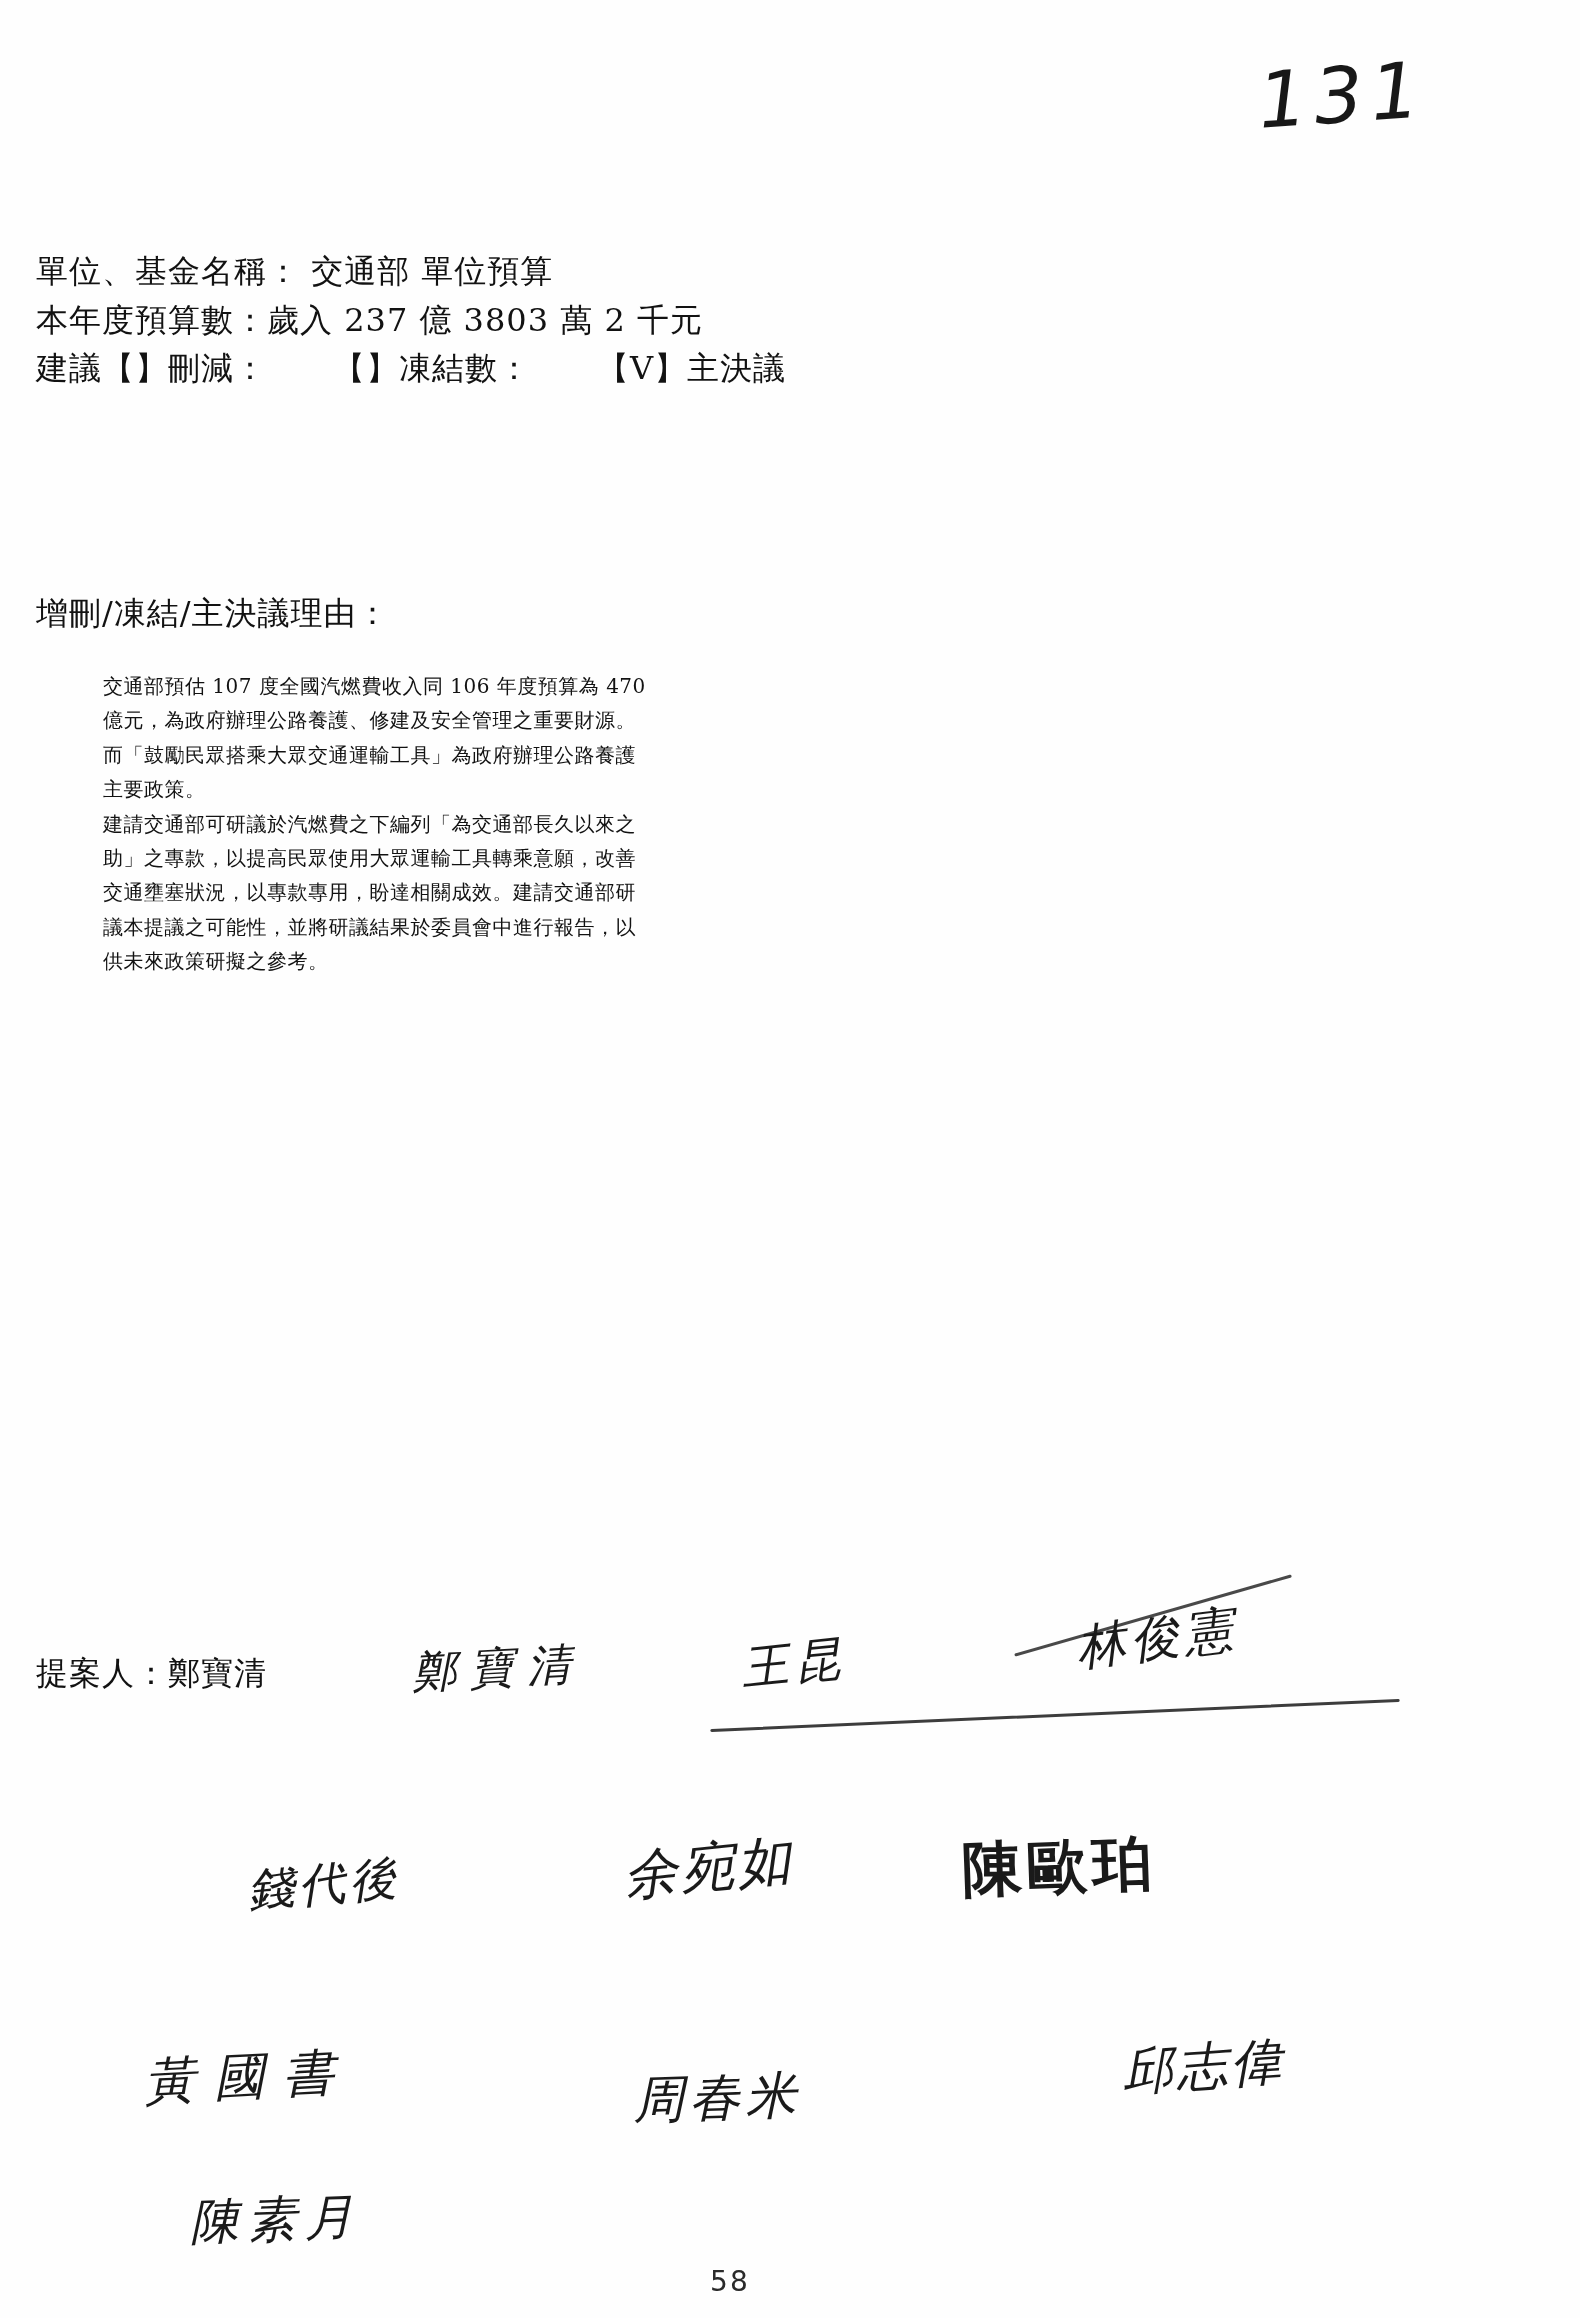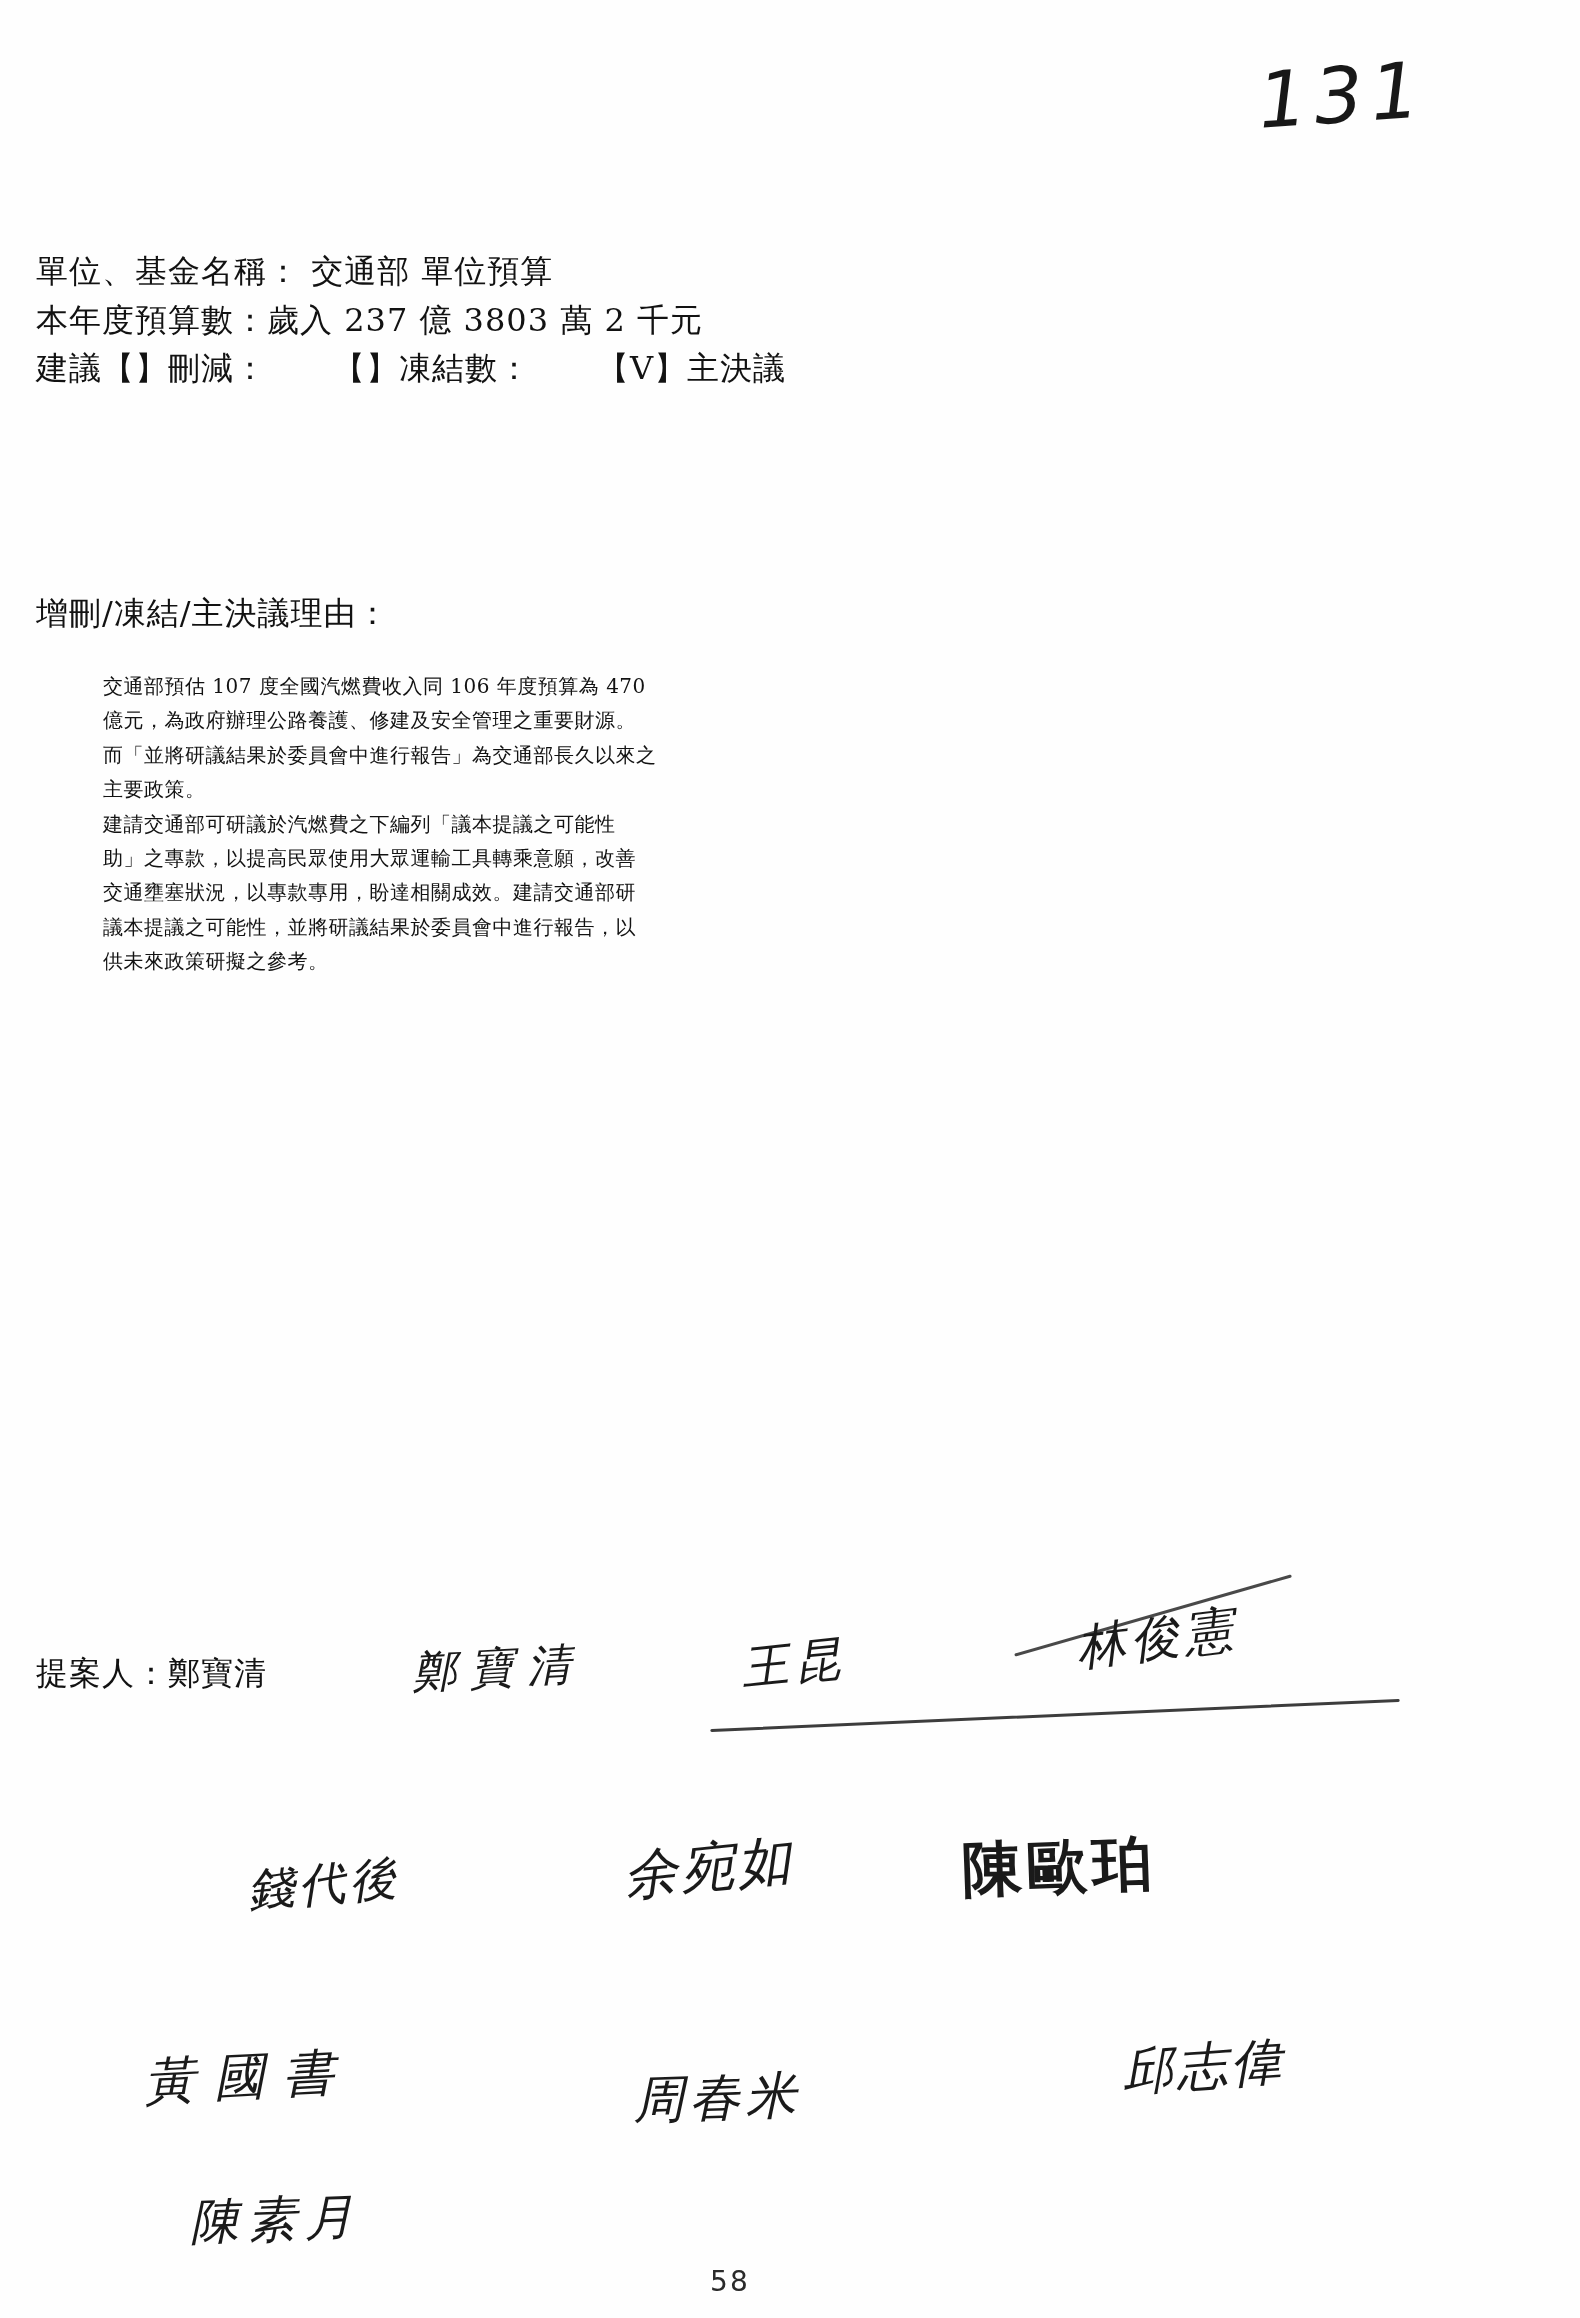"而「並將研議結果於委員會中進行報告」為交通部長久以來之" div.body-line { text: 並將研議結果於委員會中進行報告」為交通部長久以來之 -> 鼓勵民眾搭乘大眾交通運輸工具」為政府辦理公路養護 }
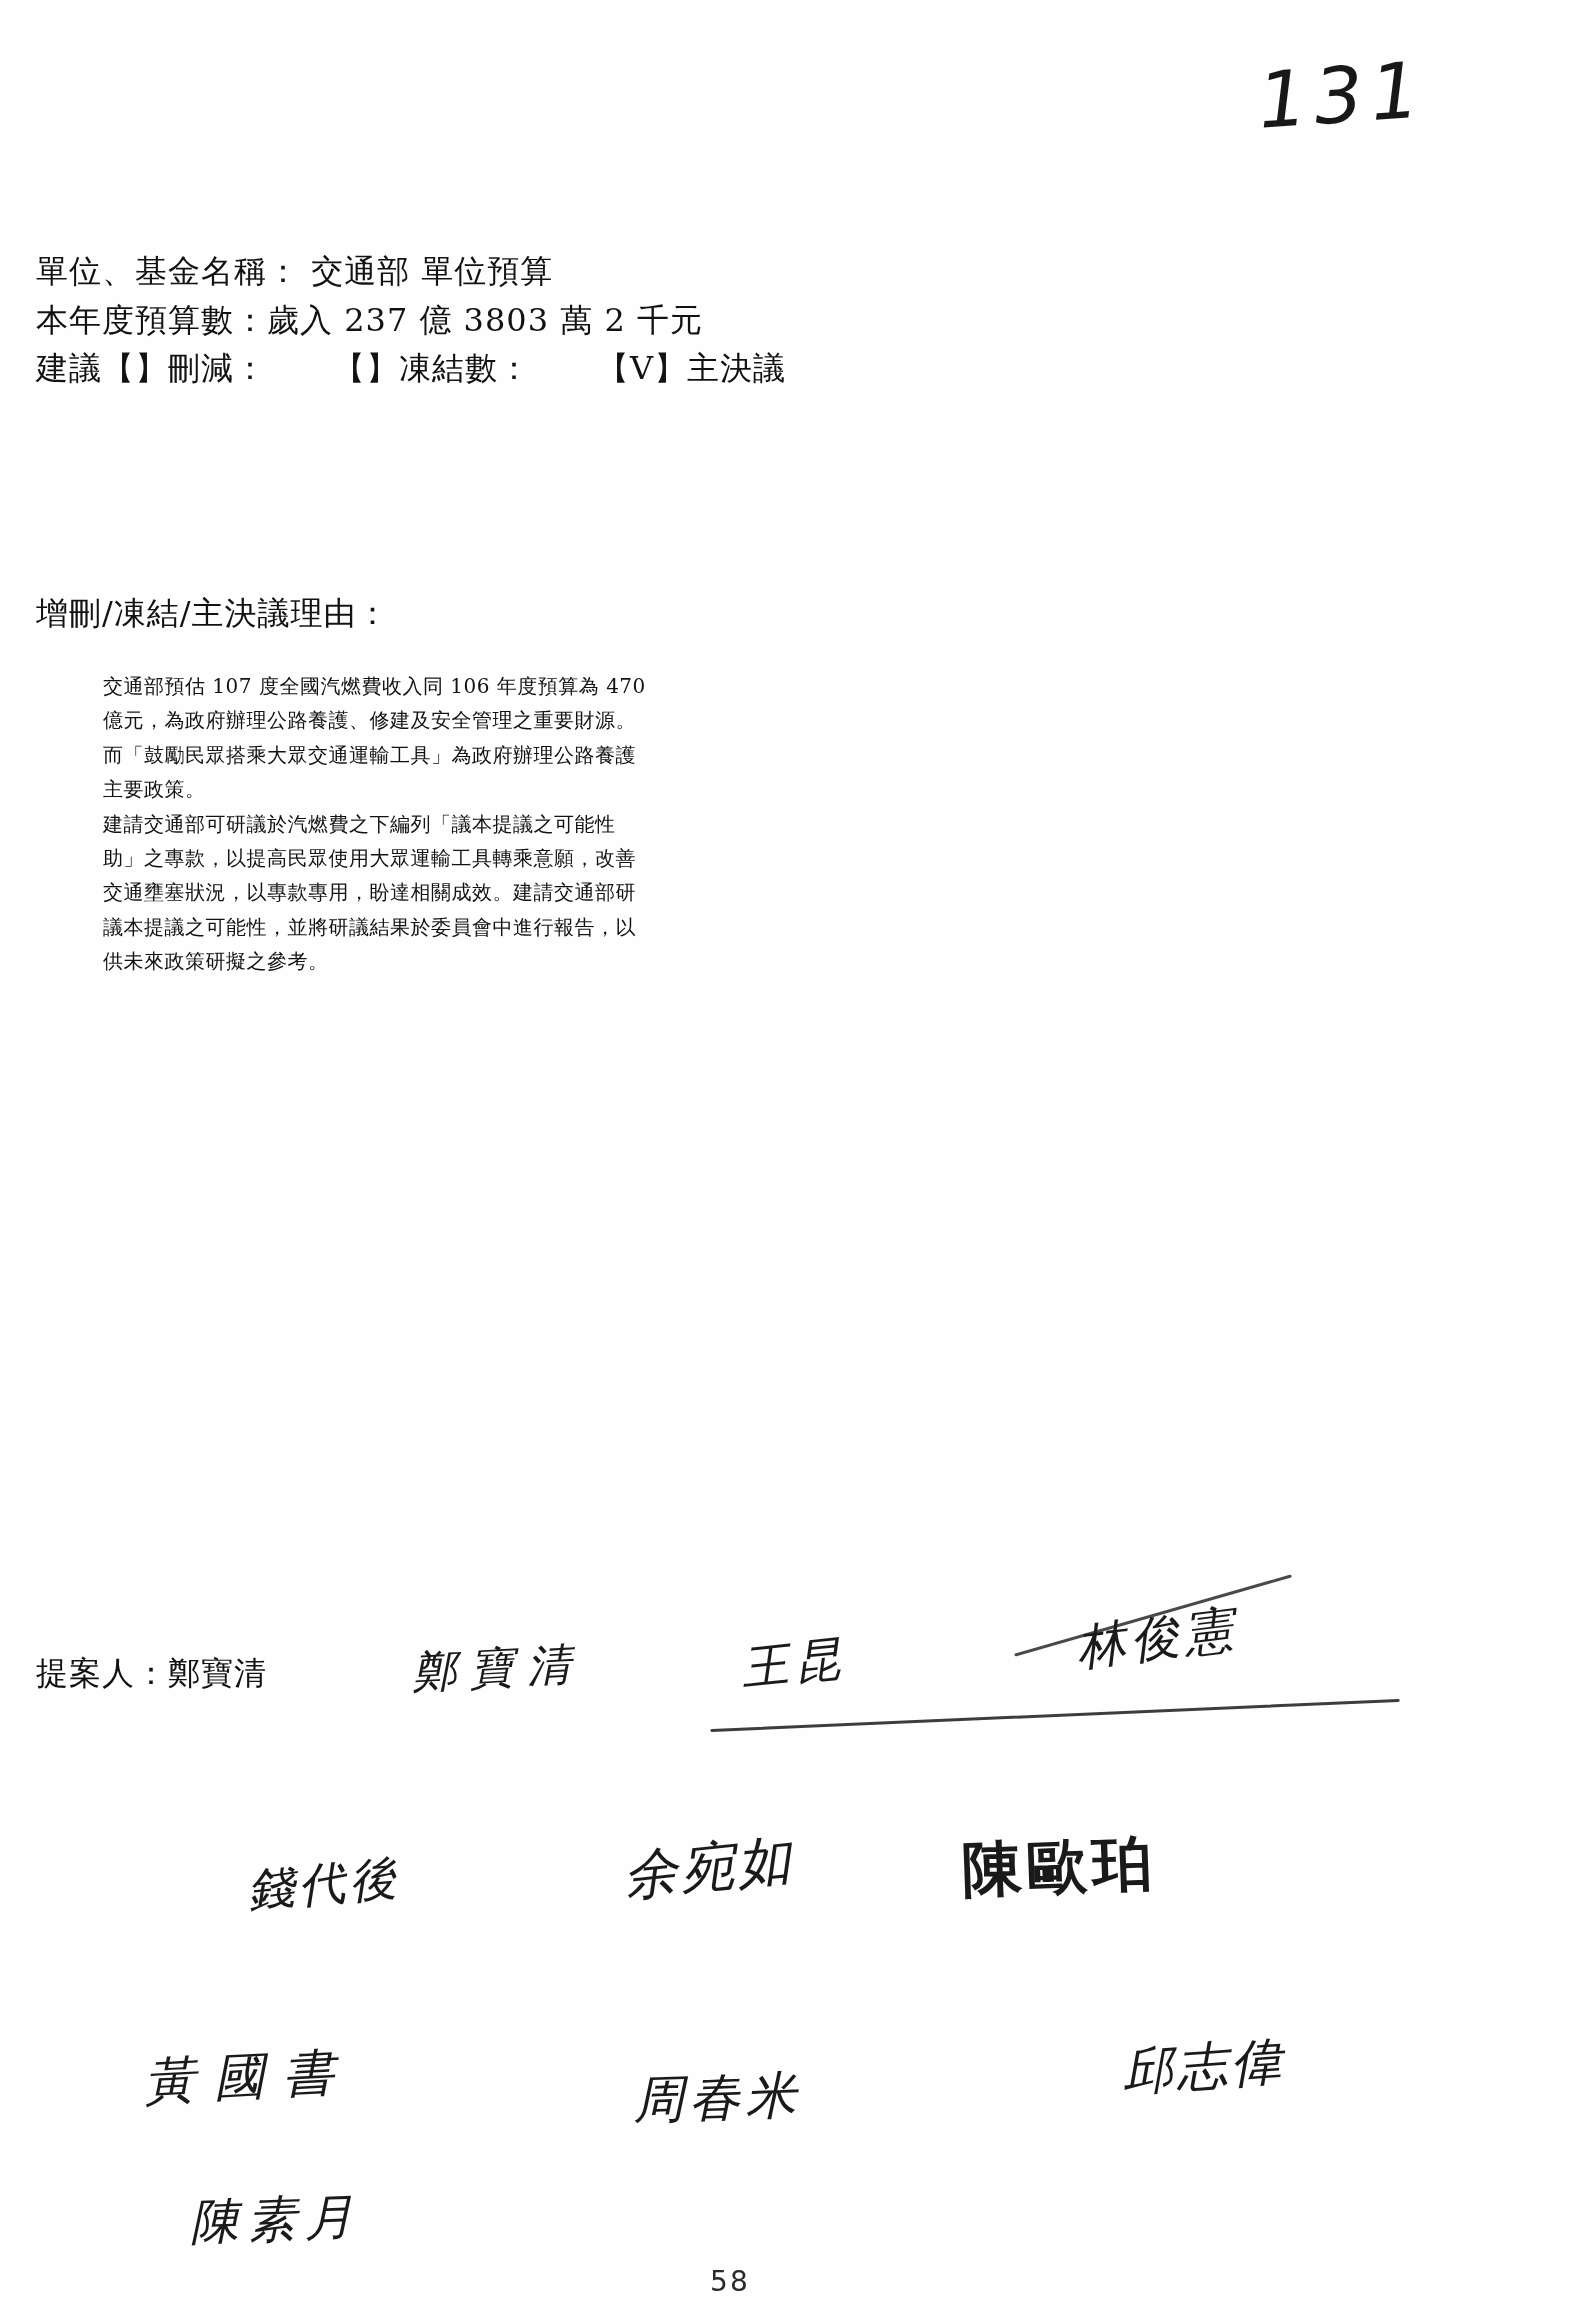"建請交通部可研議於汽燃費之下編列「議本提議之可能性" div.body-line { text: 議本提議之可能性 -> 為交通部長久以來之 }
